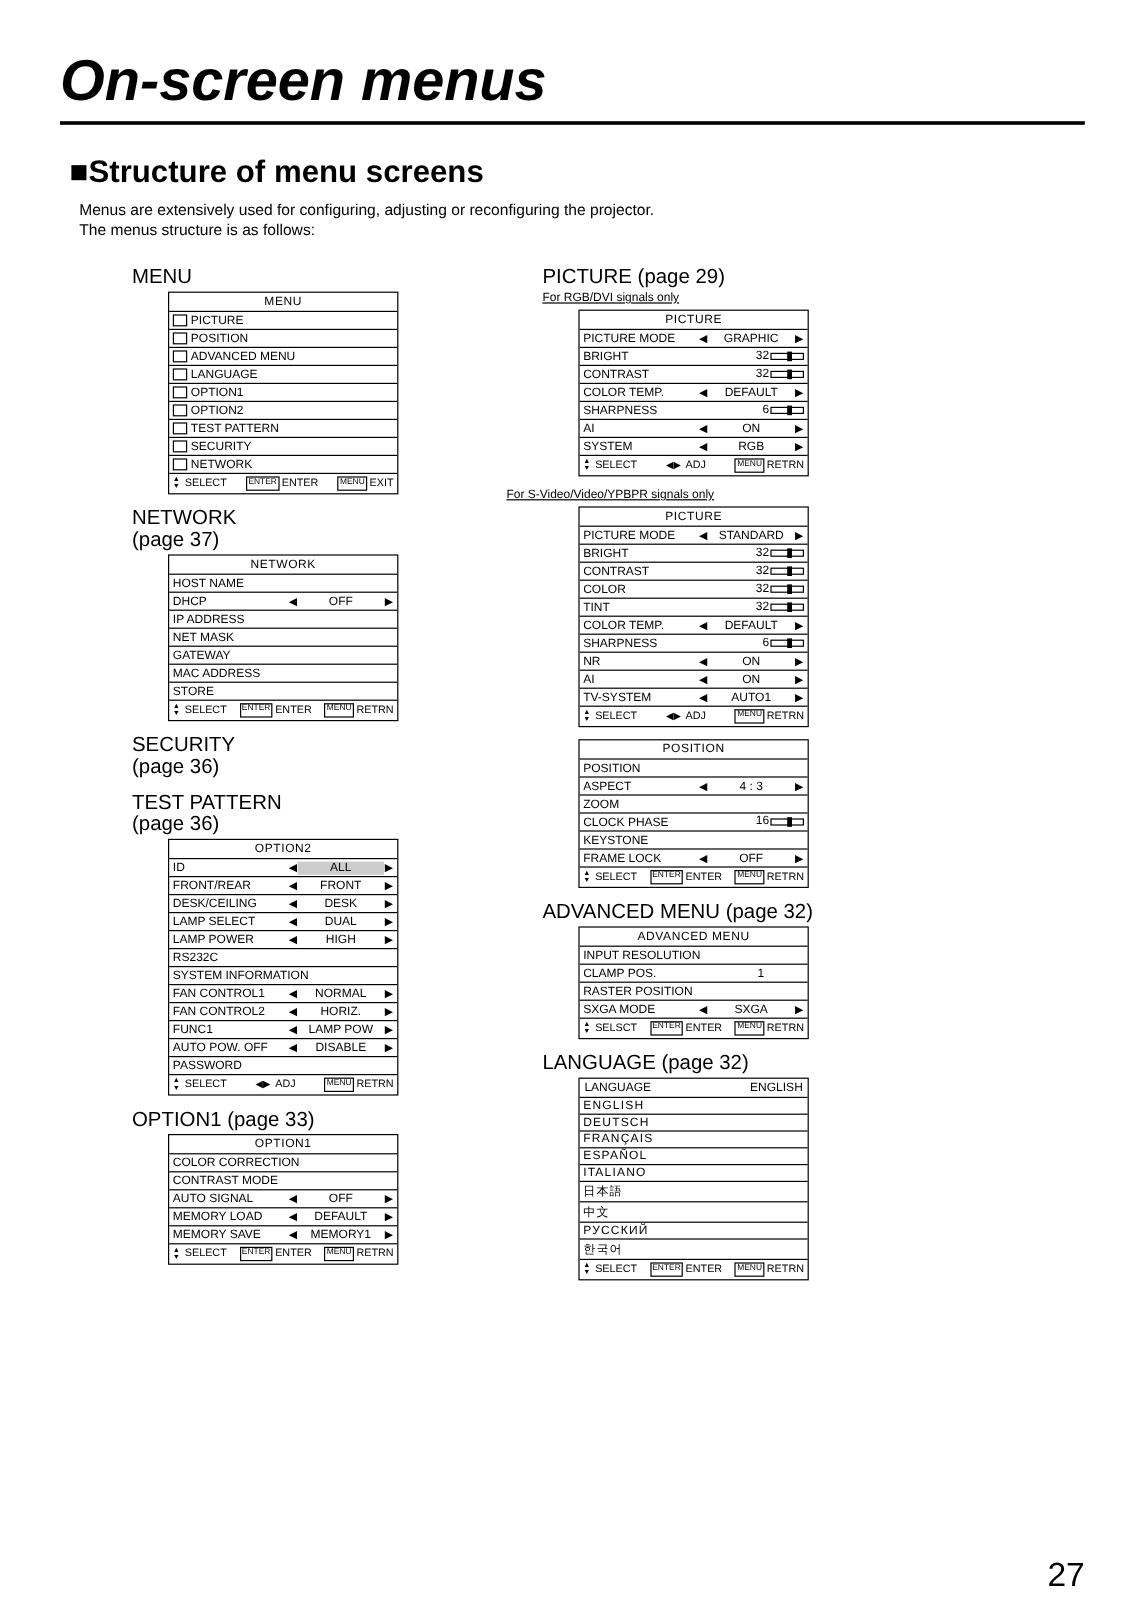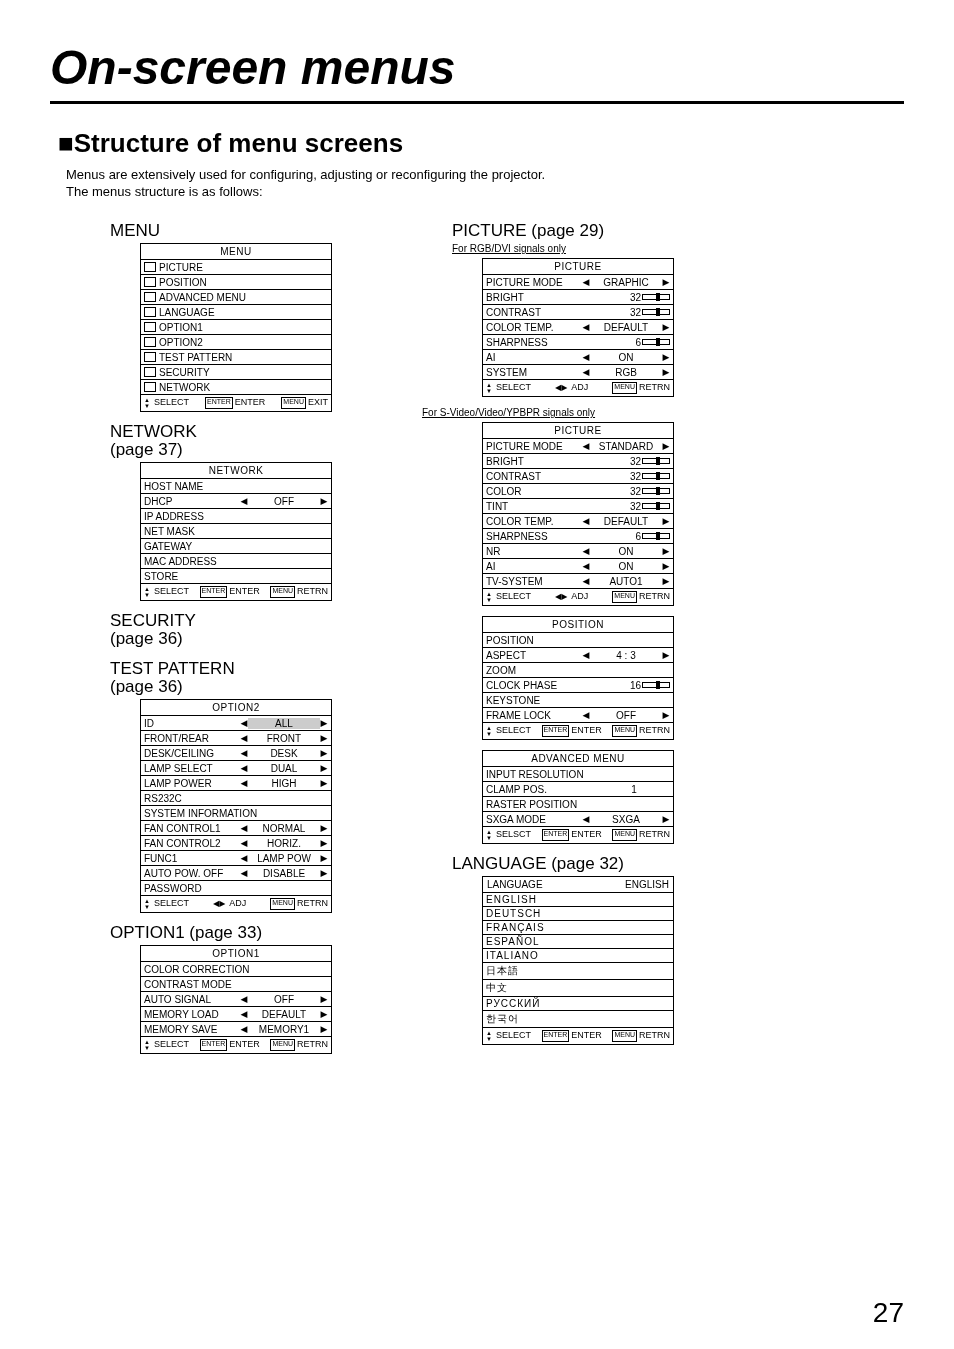"ADVANCED MENU (page 32)" div.block-label { html: none -> <div>ADVANCED MENU (page 32)</div> }
